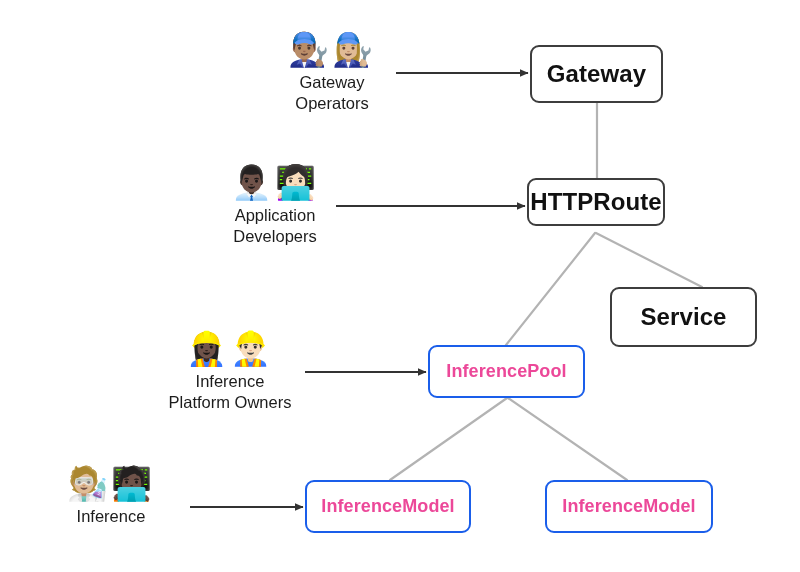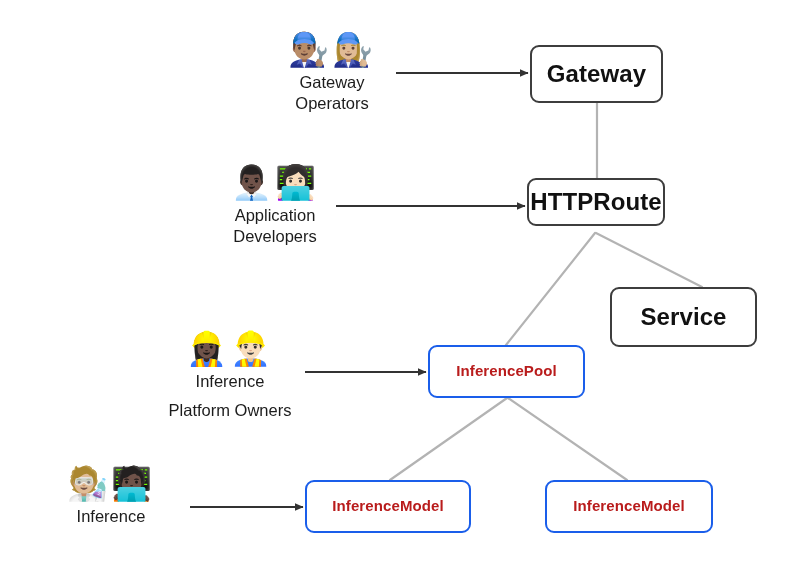"InferencePool" .node.ext .node-label { color: #b91c1c -> #ec4899; font-size: 15px -> 18px }
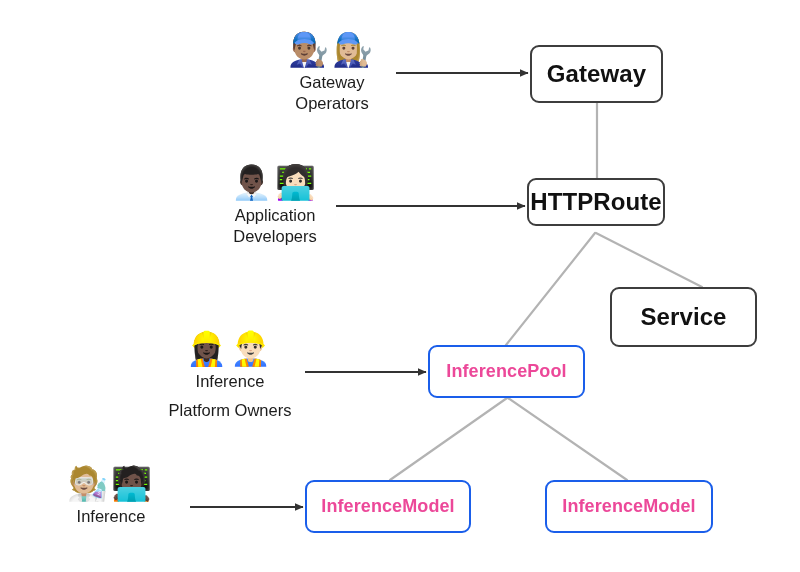"Platform Owners" div.persona-label { margin-top: 8px -> 0 }
